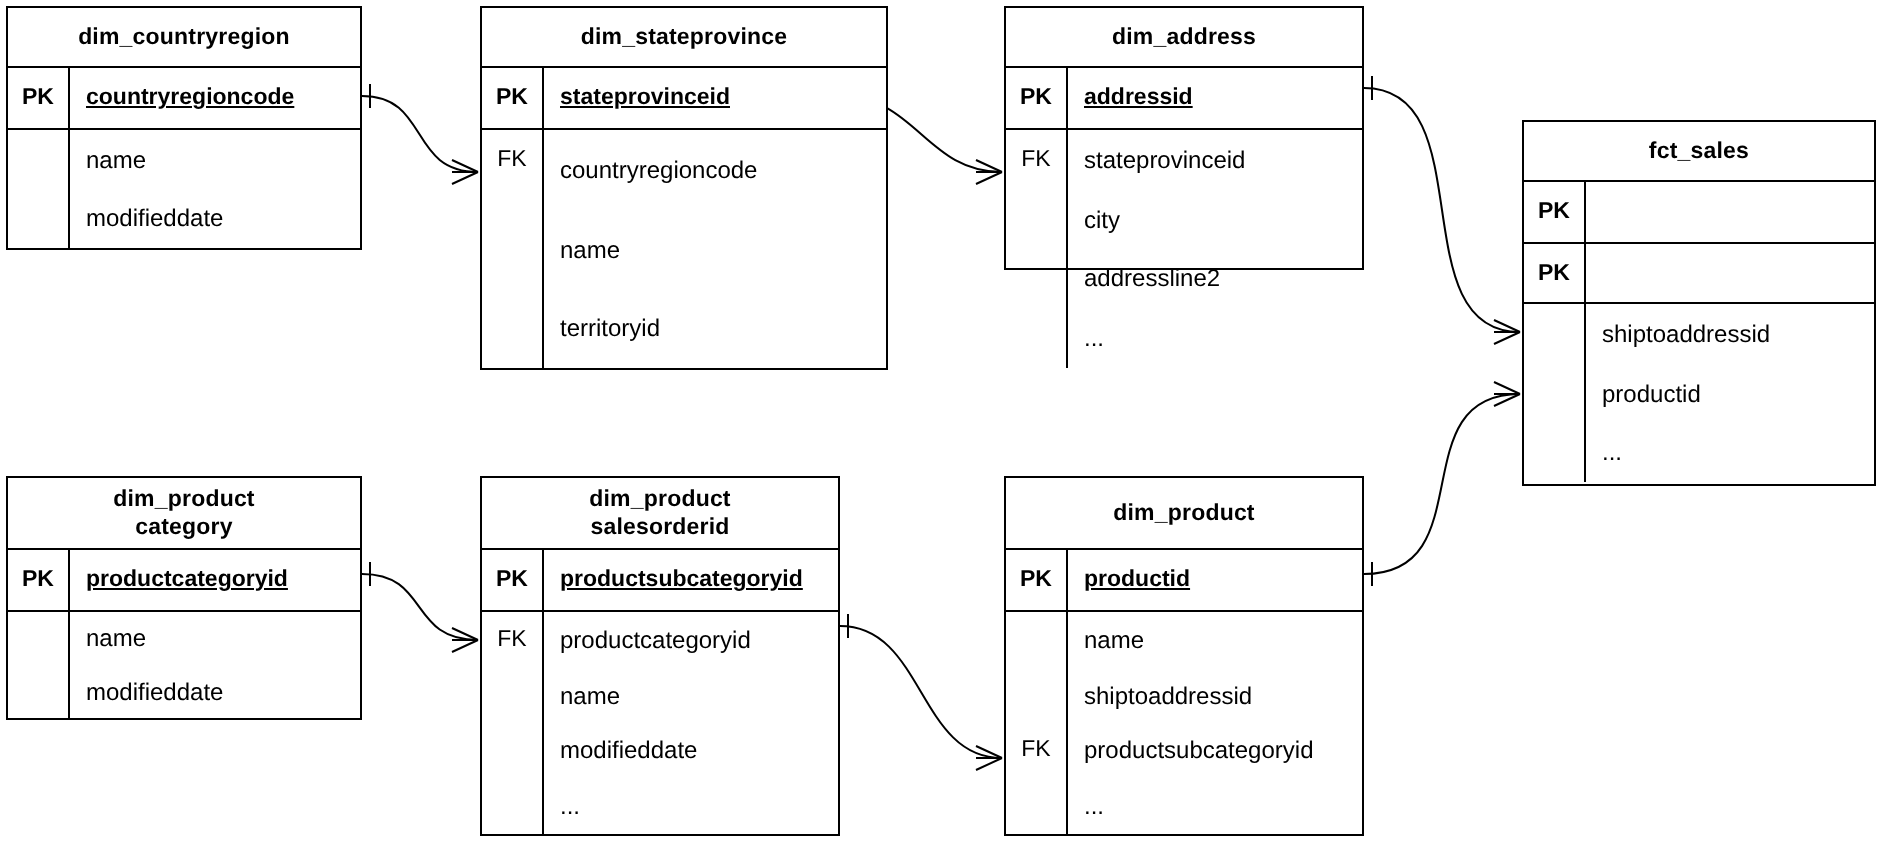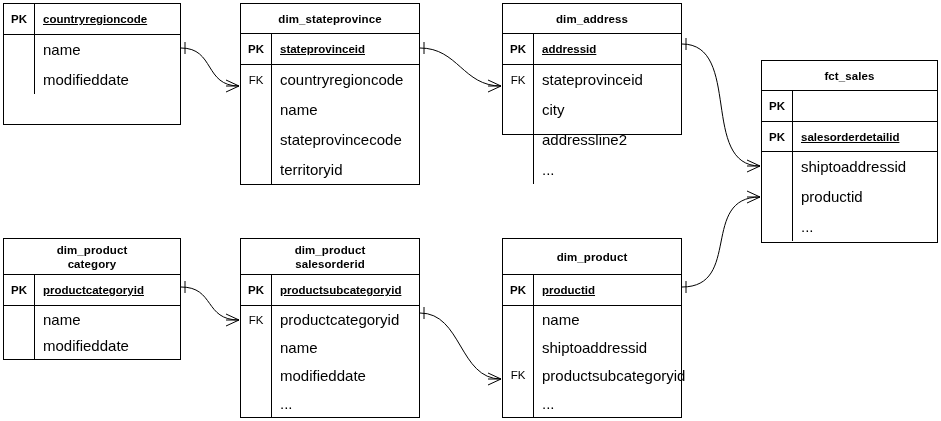"dim_countryregion" div.entity-title { html: none -> <div> <span>dim_countryregion</span> </div> }
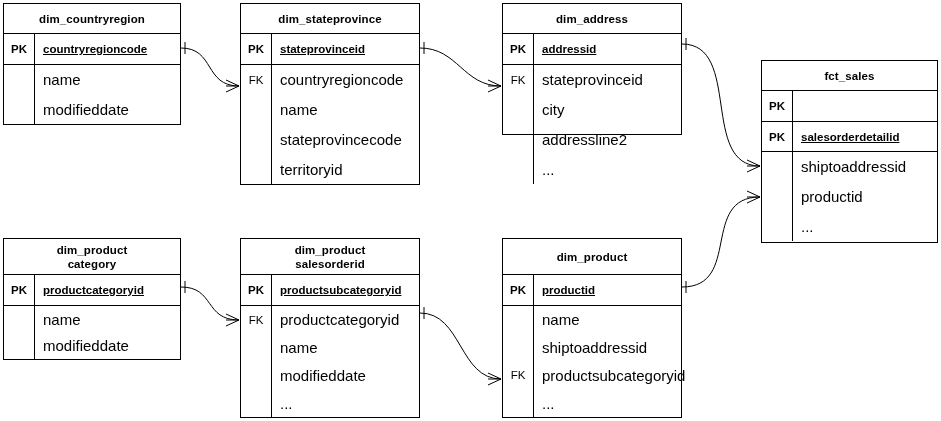"dim_stateprovince" div.entity { width: 180px -> 204px }
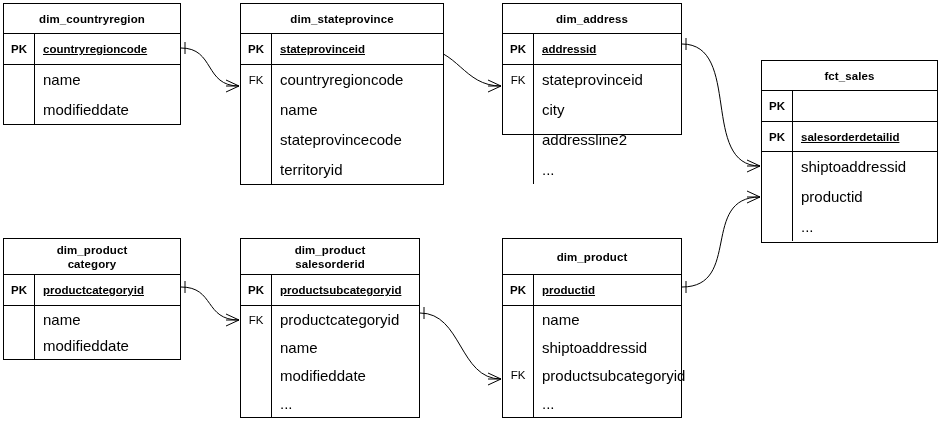"name" .body-attrcell { font-size: 15px -> 12px }
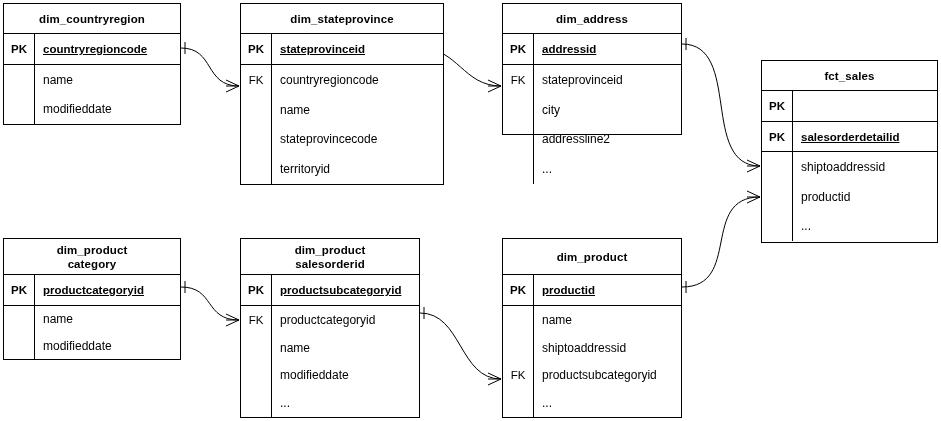"stateprovincecode" div.body-attrcell { html: <div>stateprovincecode</div> -> none }
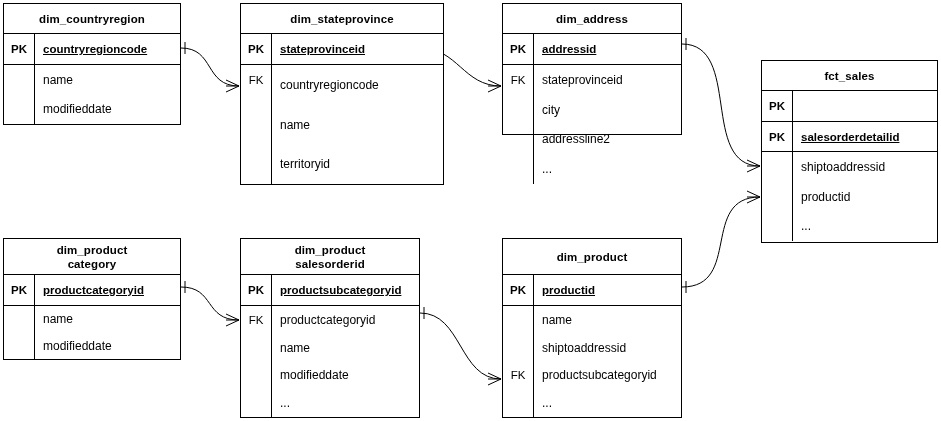"salesorderdetailid" div.name-cell { html: <div>salesorderdetailid</div> -> none }
